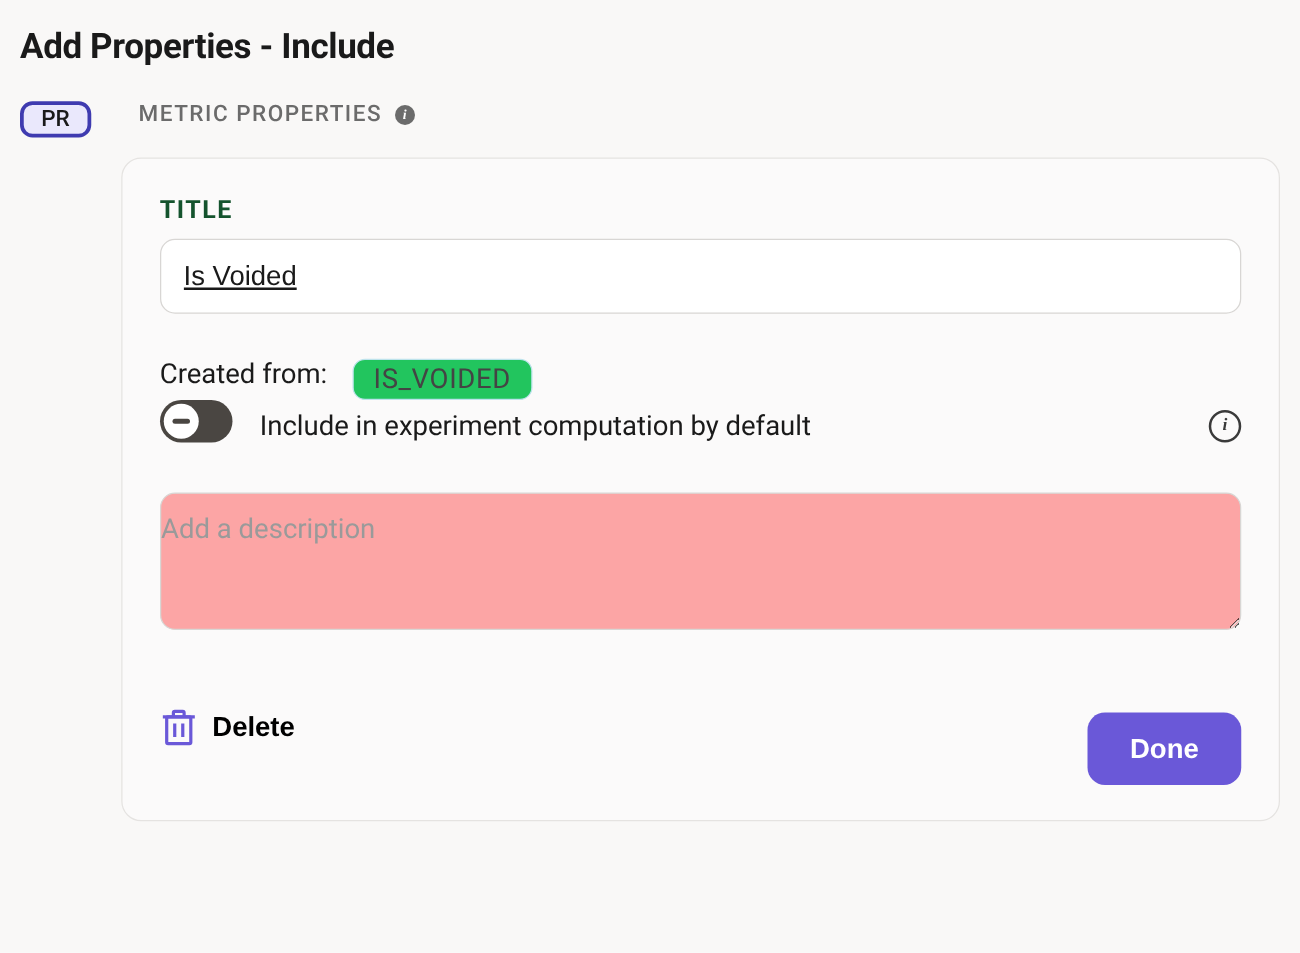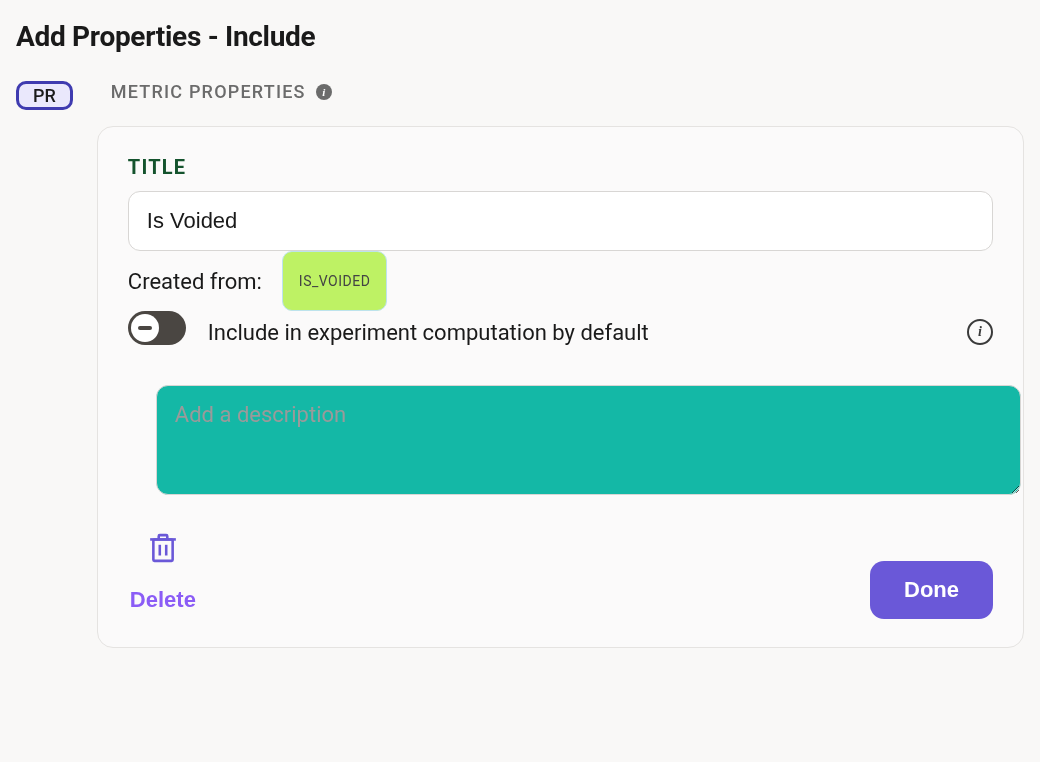"Is Voided" .text-input { text-decoration: none -> underline }
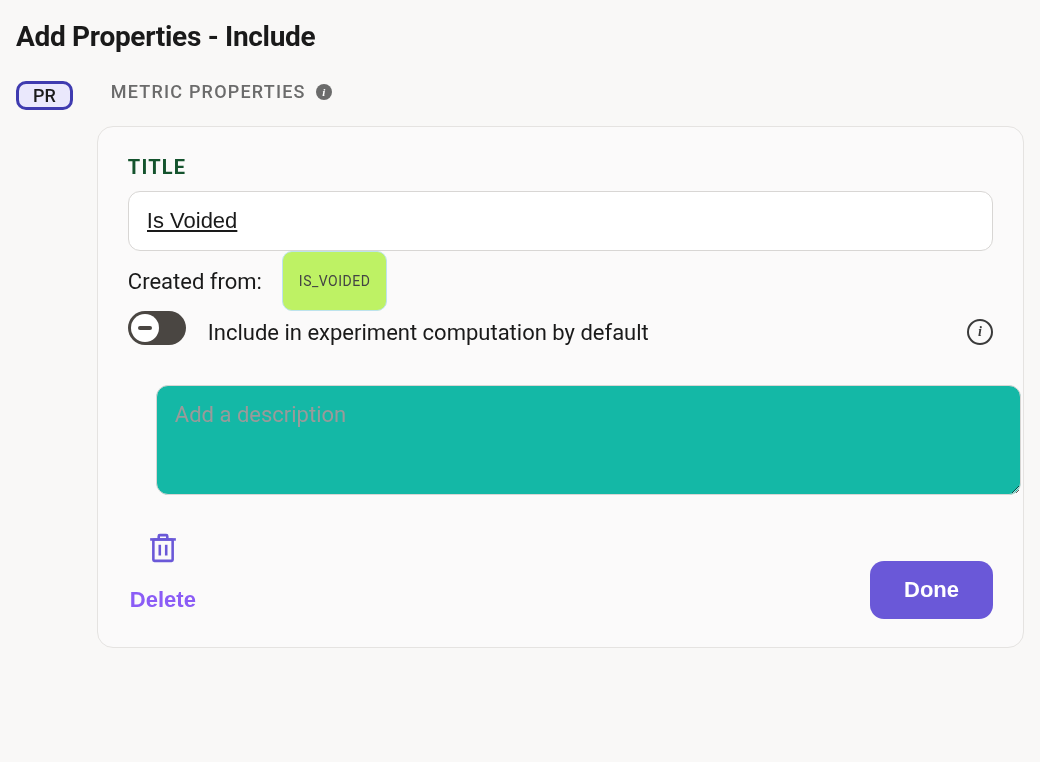"Created from:" .created-from-row { align-items: center -> none; margin-top: none -> 36px }
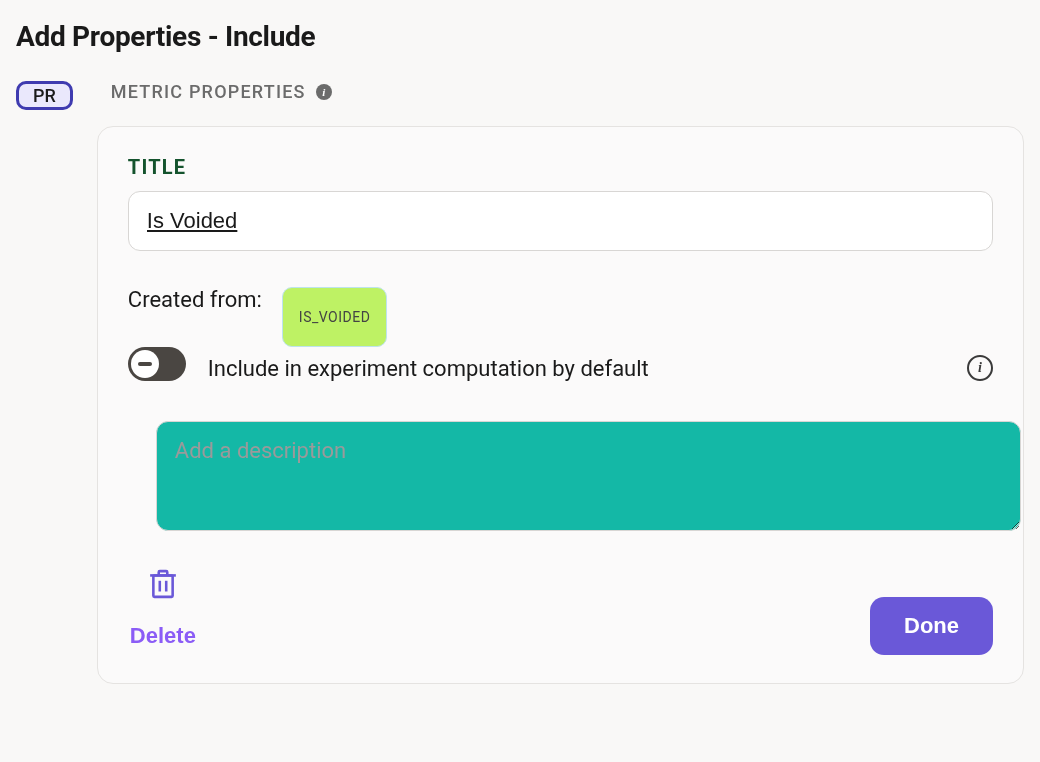"IS_VOIDED" .source-chip { background: #bef264 -> #22c55e; font-size: 14px -> 22px; padding: 21px 16px -> 3px 16px }
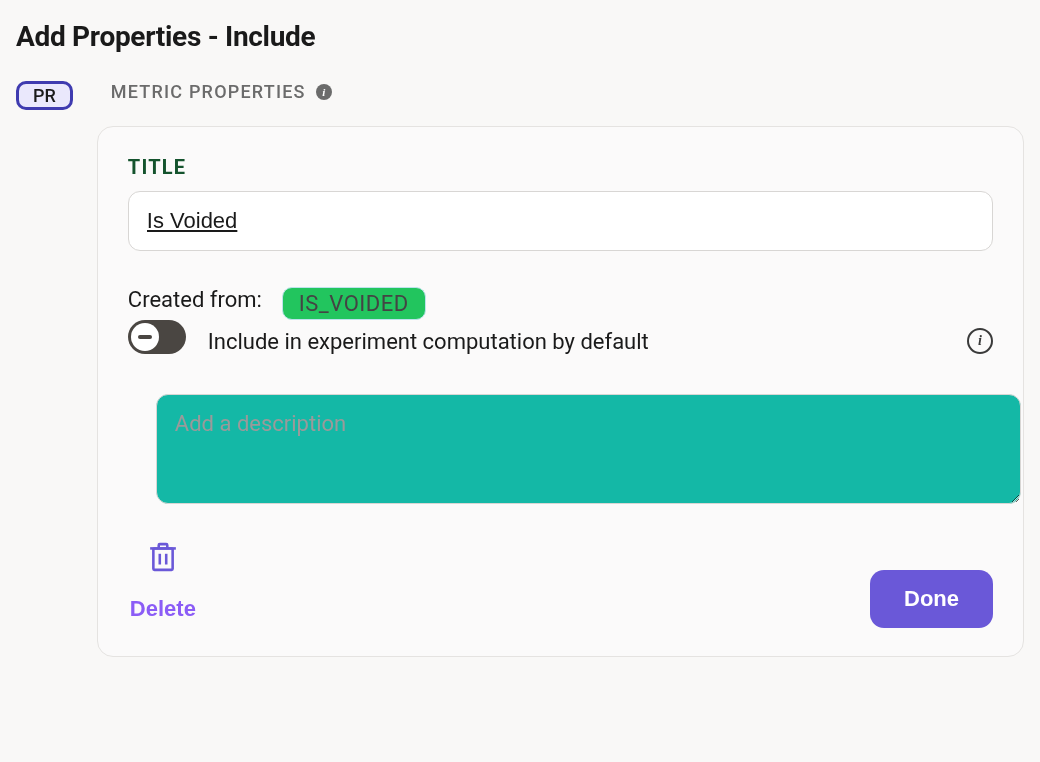"Add a description" .textarea-input { background: #14b8a6 -> #fca5a5; margin-left: 28px -> none; padding: 16px 18px -> 16px 0 }
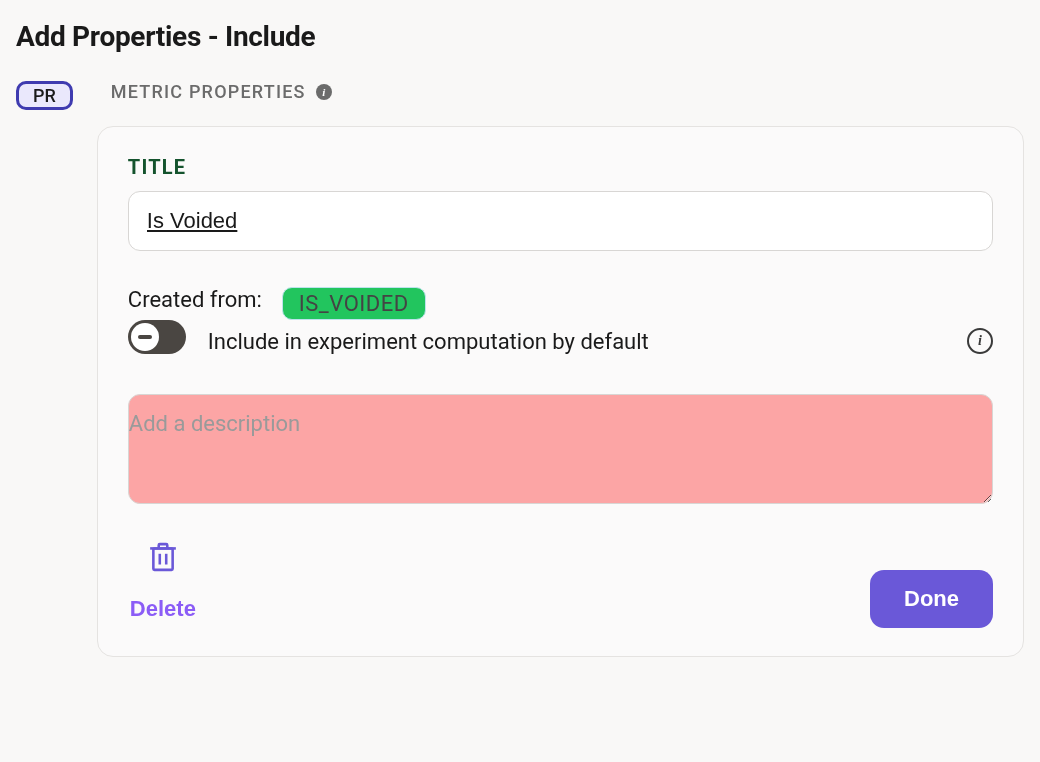"Delete" .delete-button { color: #8b5cf6 -> #000000; flex-direction: column -> none; gap: 24px -> 14px }
